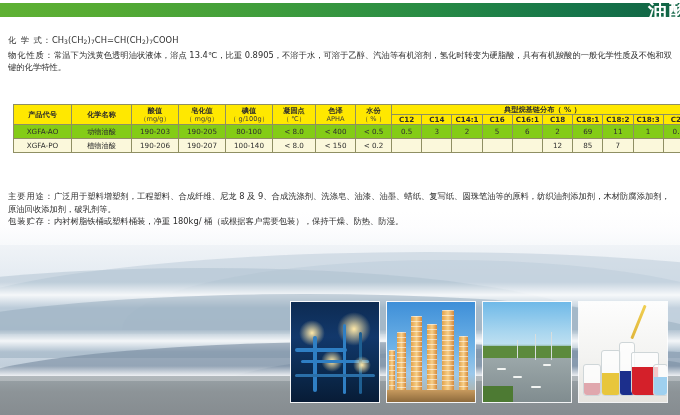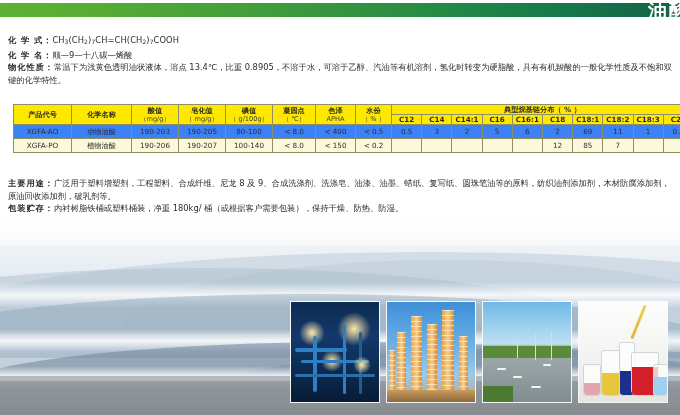"化 学 式：" .lbl { font-weight: bold -> normal }
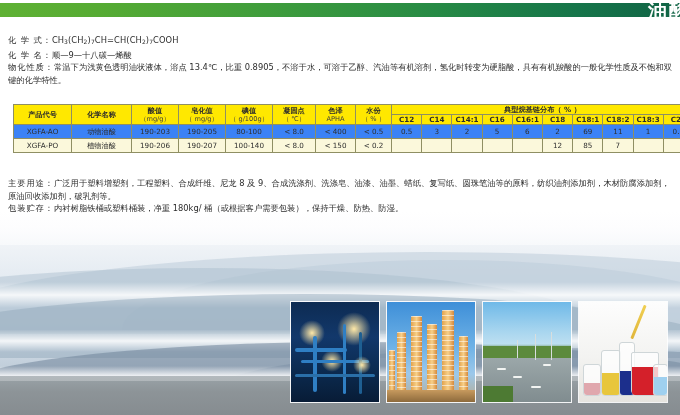"化 学 名：顺—9—十八碳—烯酸" div.info-line { html: <div> <span>化 学 名：</span><span>顺—9—十八碳—烯酸</span> </div> -> none }
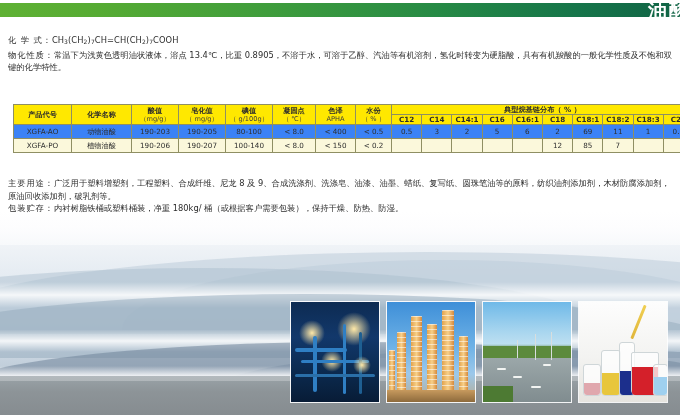"XGFA-AO" tbody tr.row-a td { background: #3b82f6 -> #84cc16 }
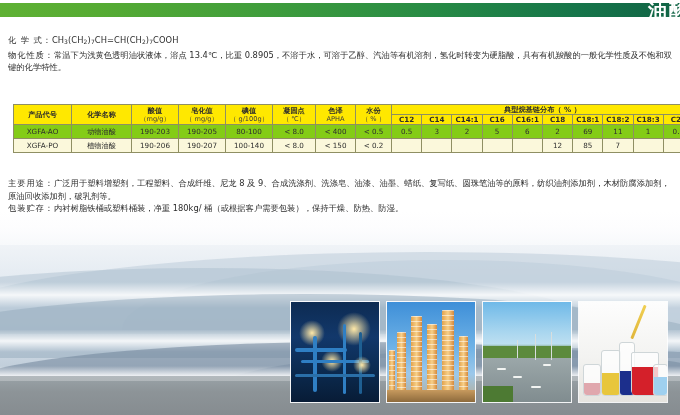"主要用途：广泛用于塑料增塑剂，工程塑料、合成纤维、尼龙 8 及" .note.spaced { margin-top: 11px -> 24px }
